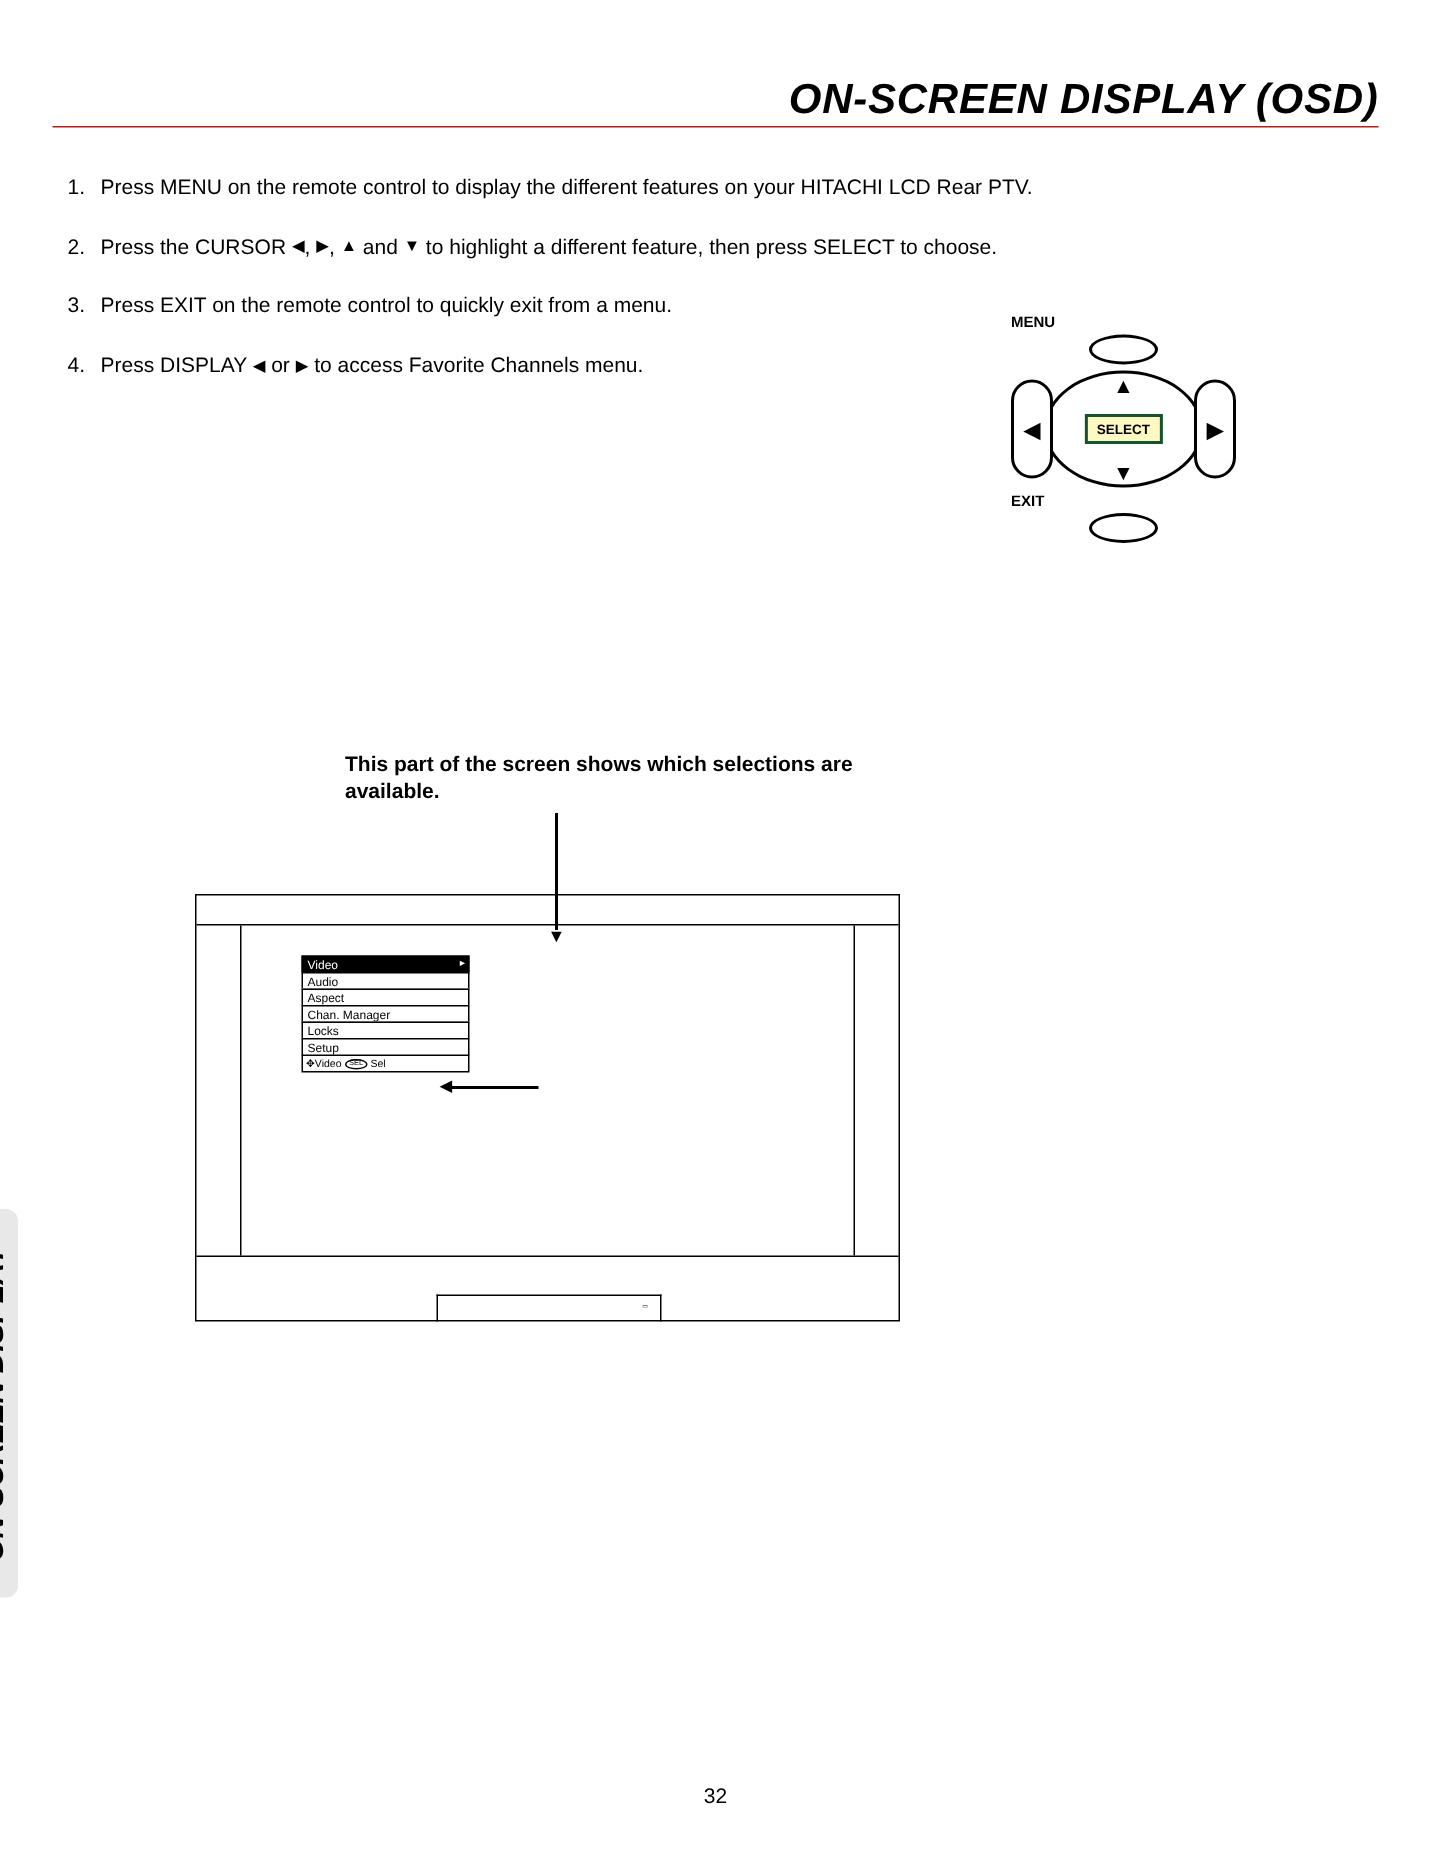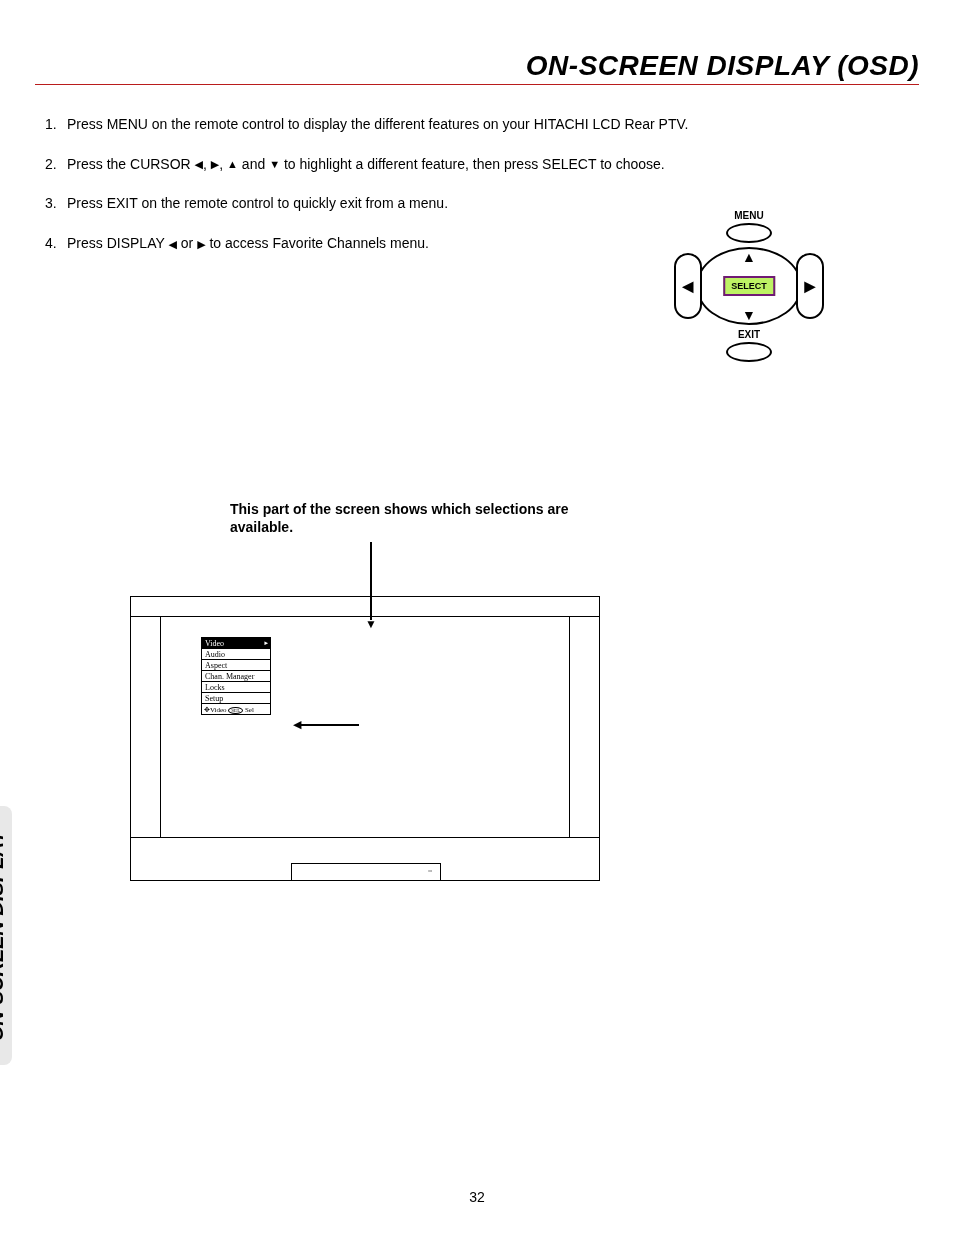"MENU" .remote { text-align: center -> none }
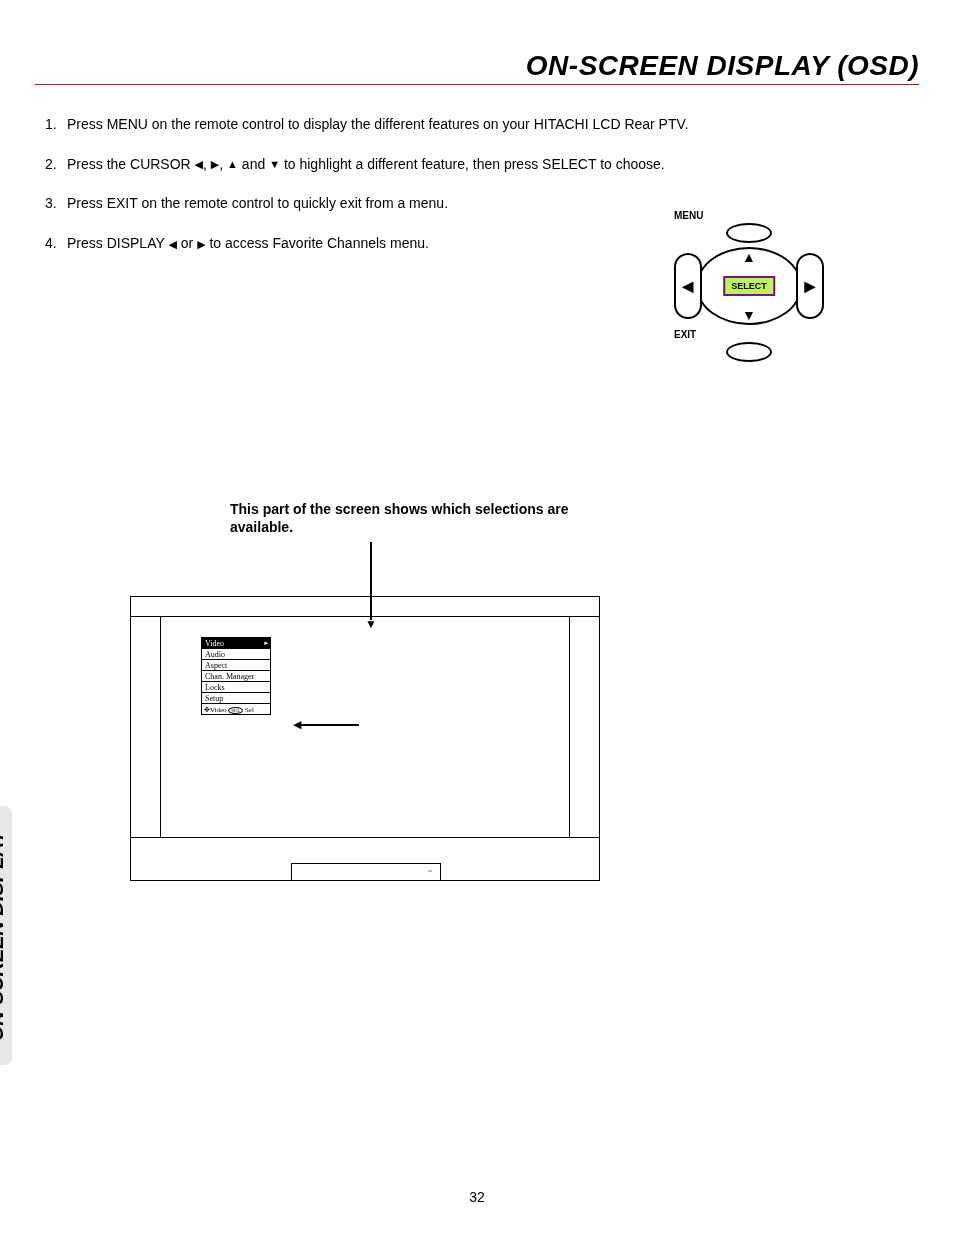"SELECT" .select-box { background: #bef264 -> #fef9c3; border: 2px solid #701a75 -> 2px solid #14532d }
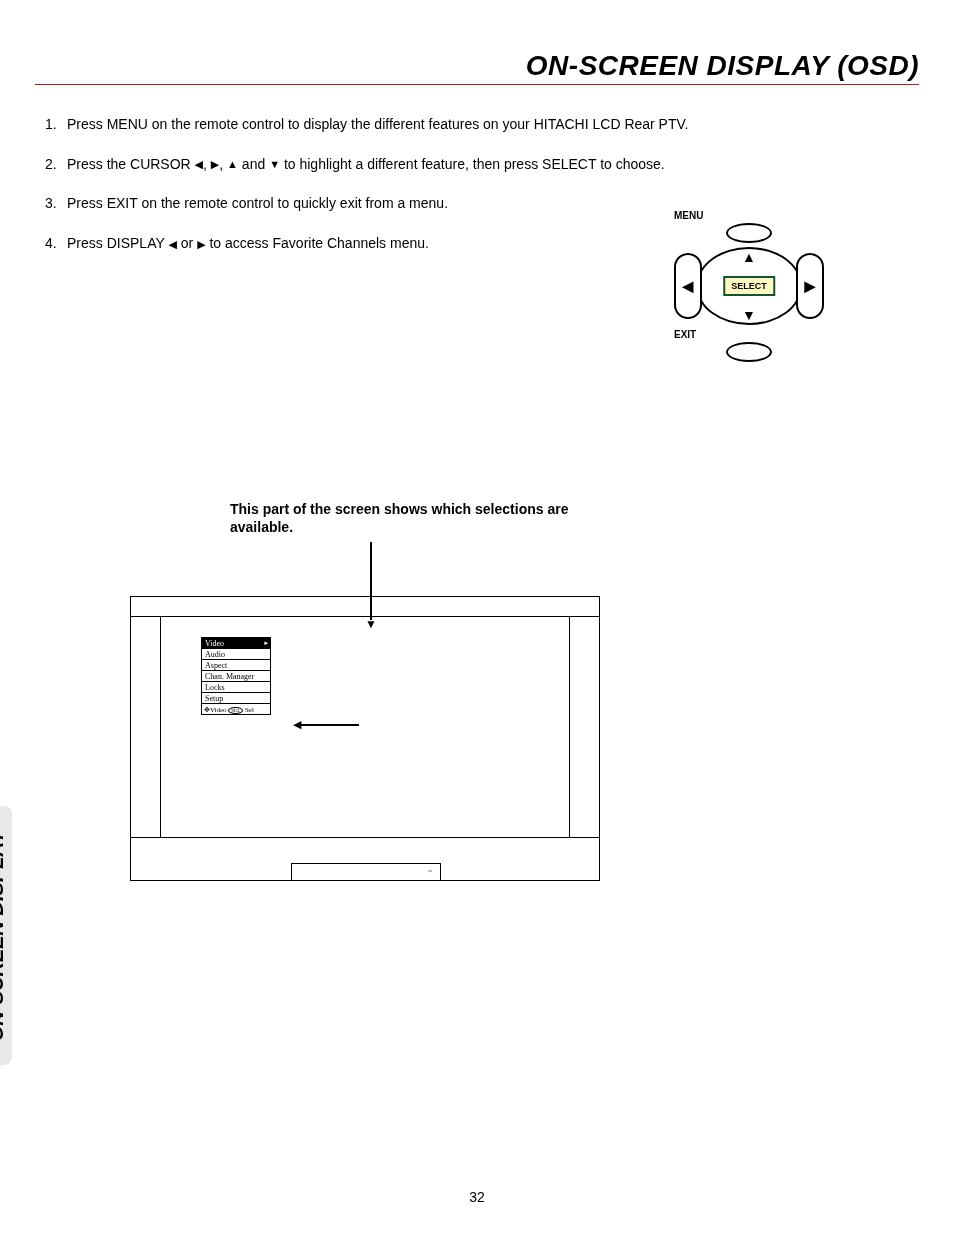"Video" .menu-box { font-family: Liberation Serif, serif -> Liberation Sans, sans-serif; width: 70px -> 112px }
